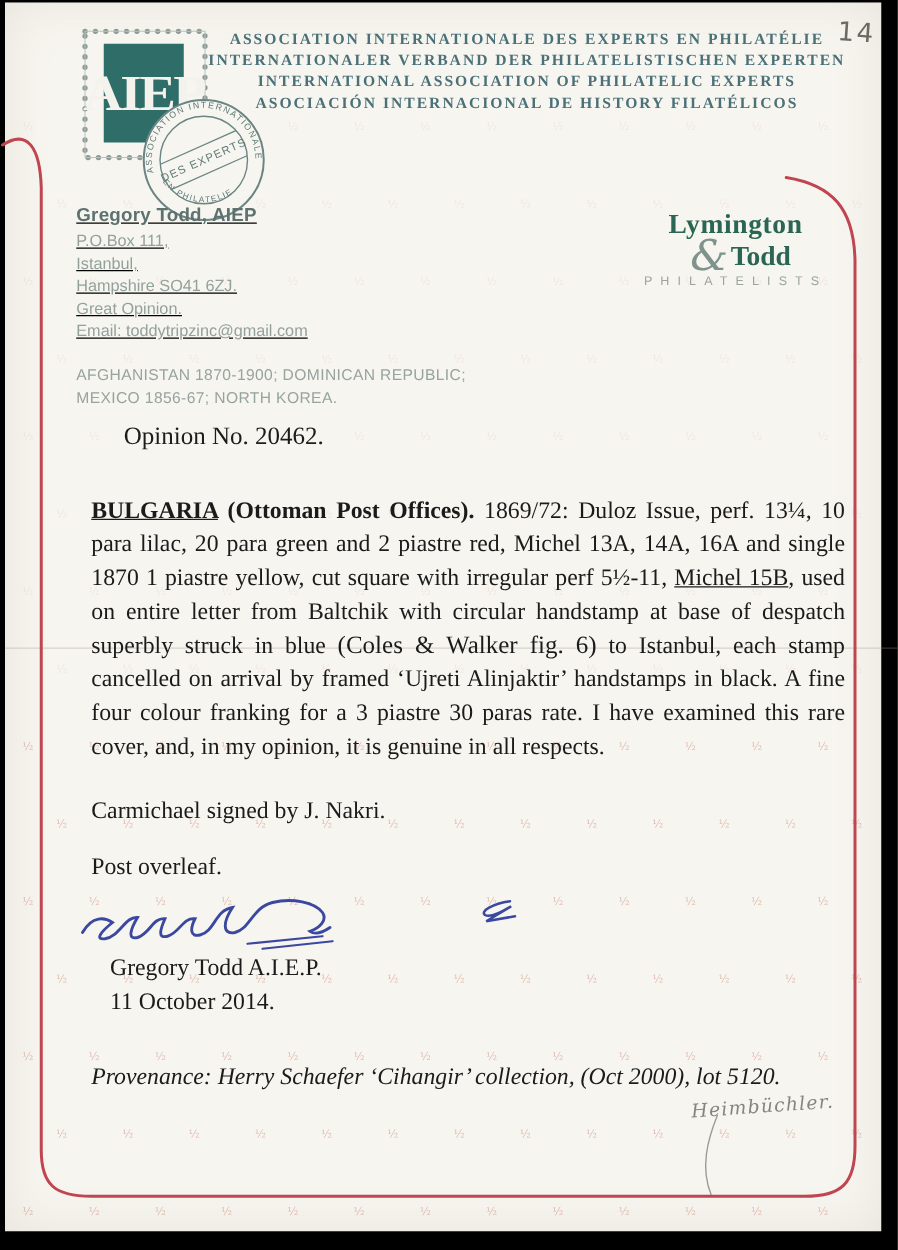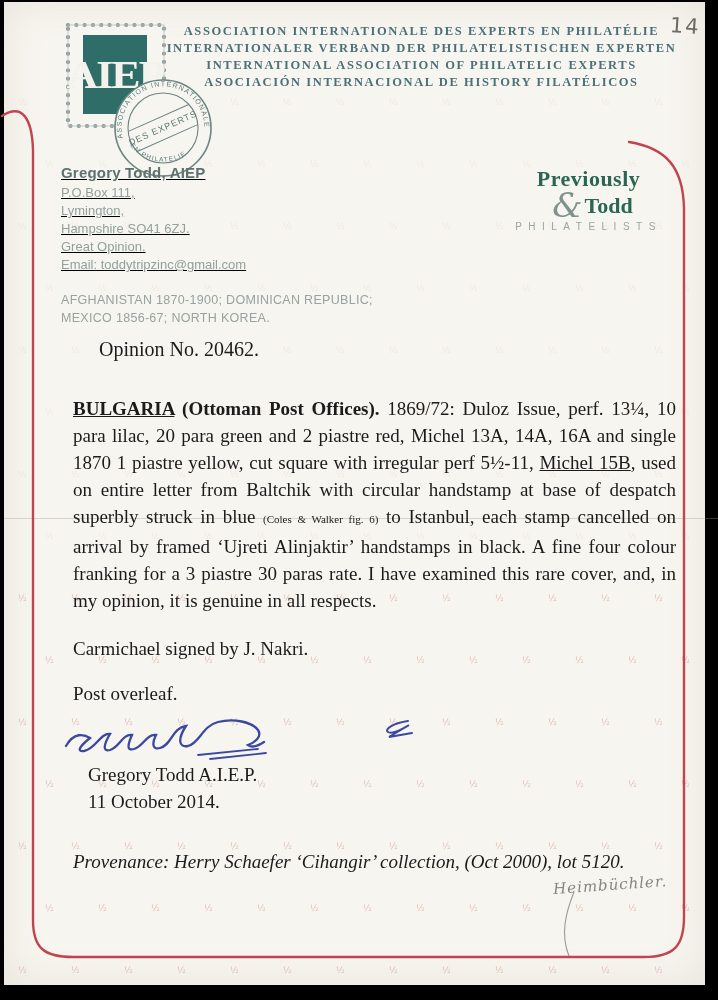"Previously" div.l1 { text: Previously -> Lymington }
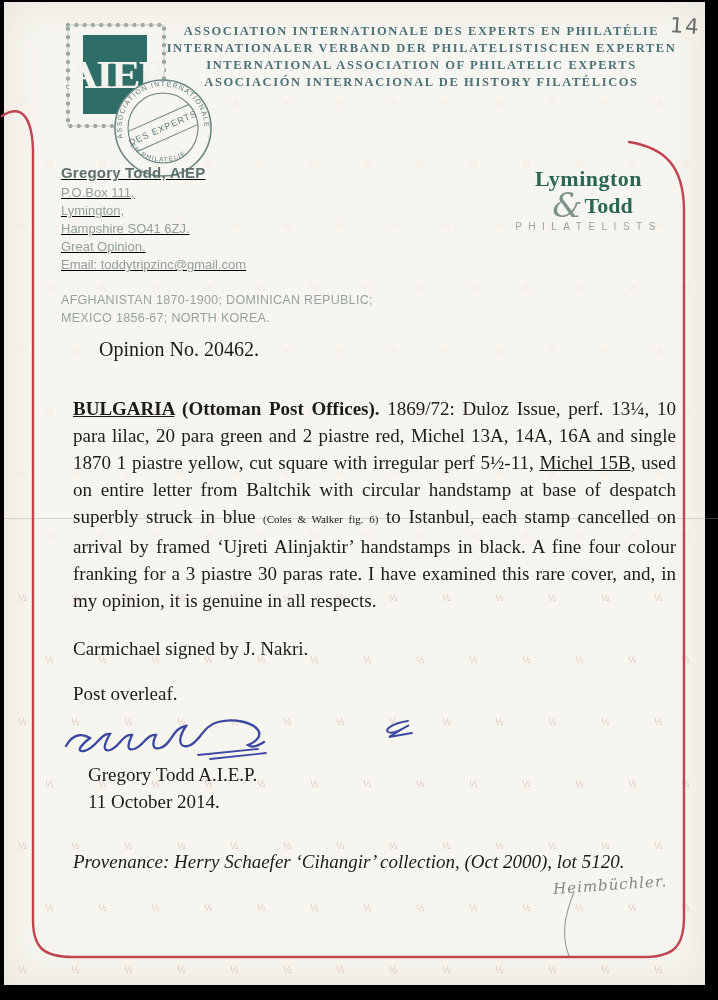"Lymington," div.line { text: Lymington -> Istanbul }
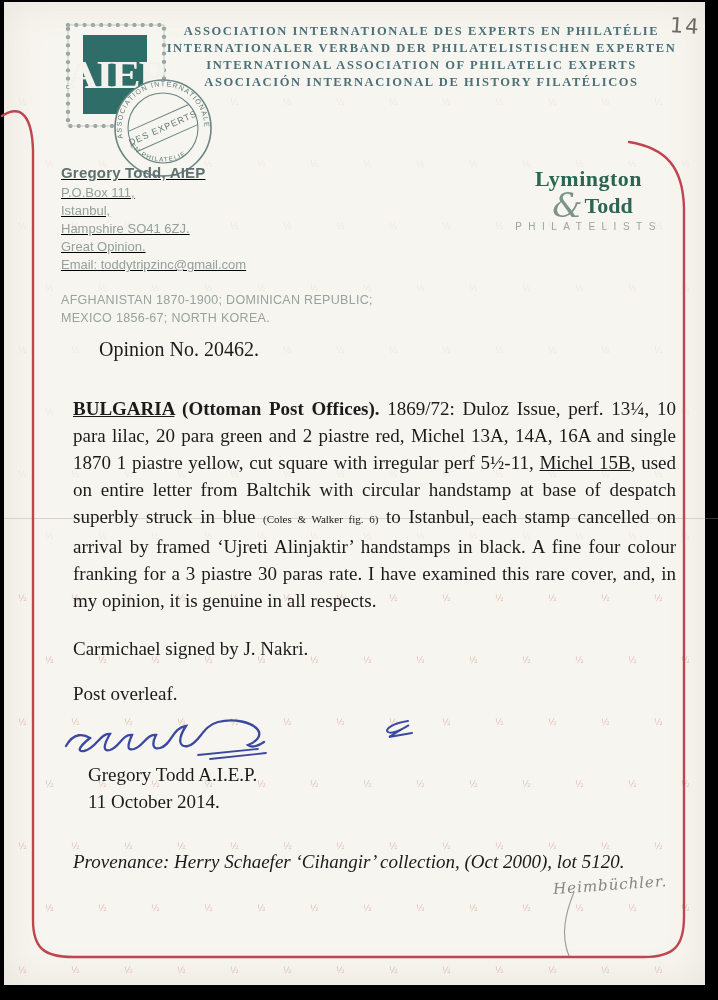"(Coles & Walker fig. 6)" .small { font-size: 11px -> 20px }
